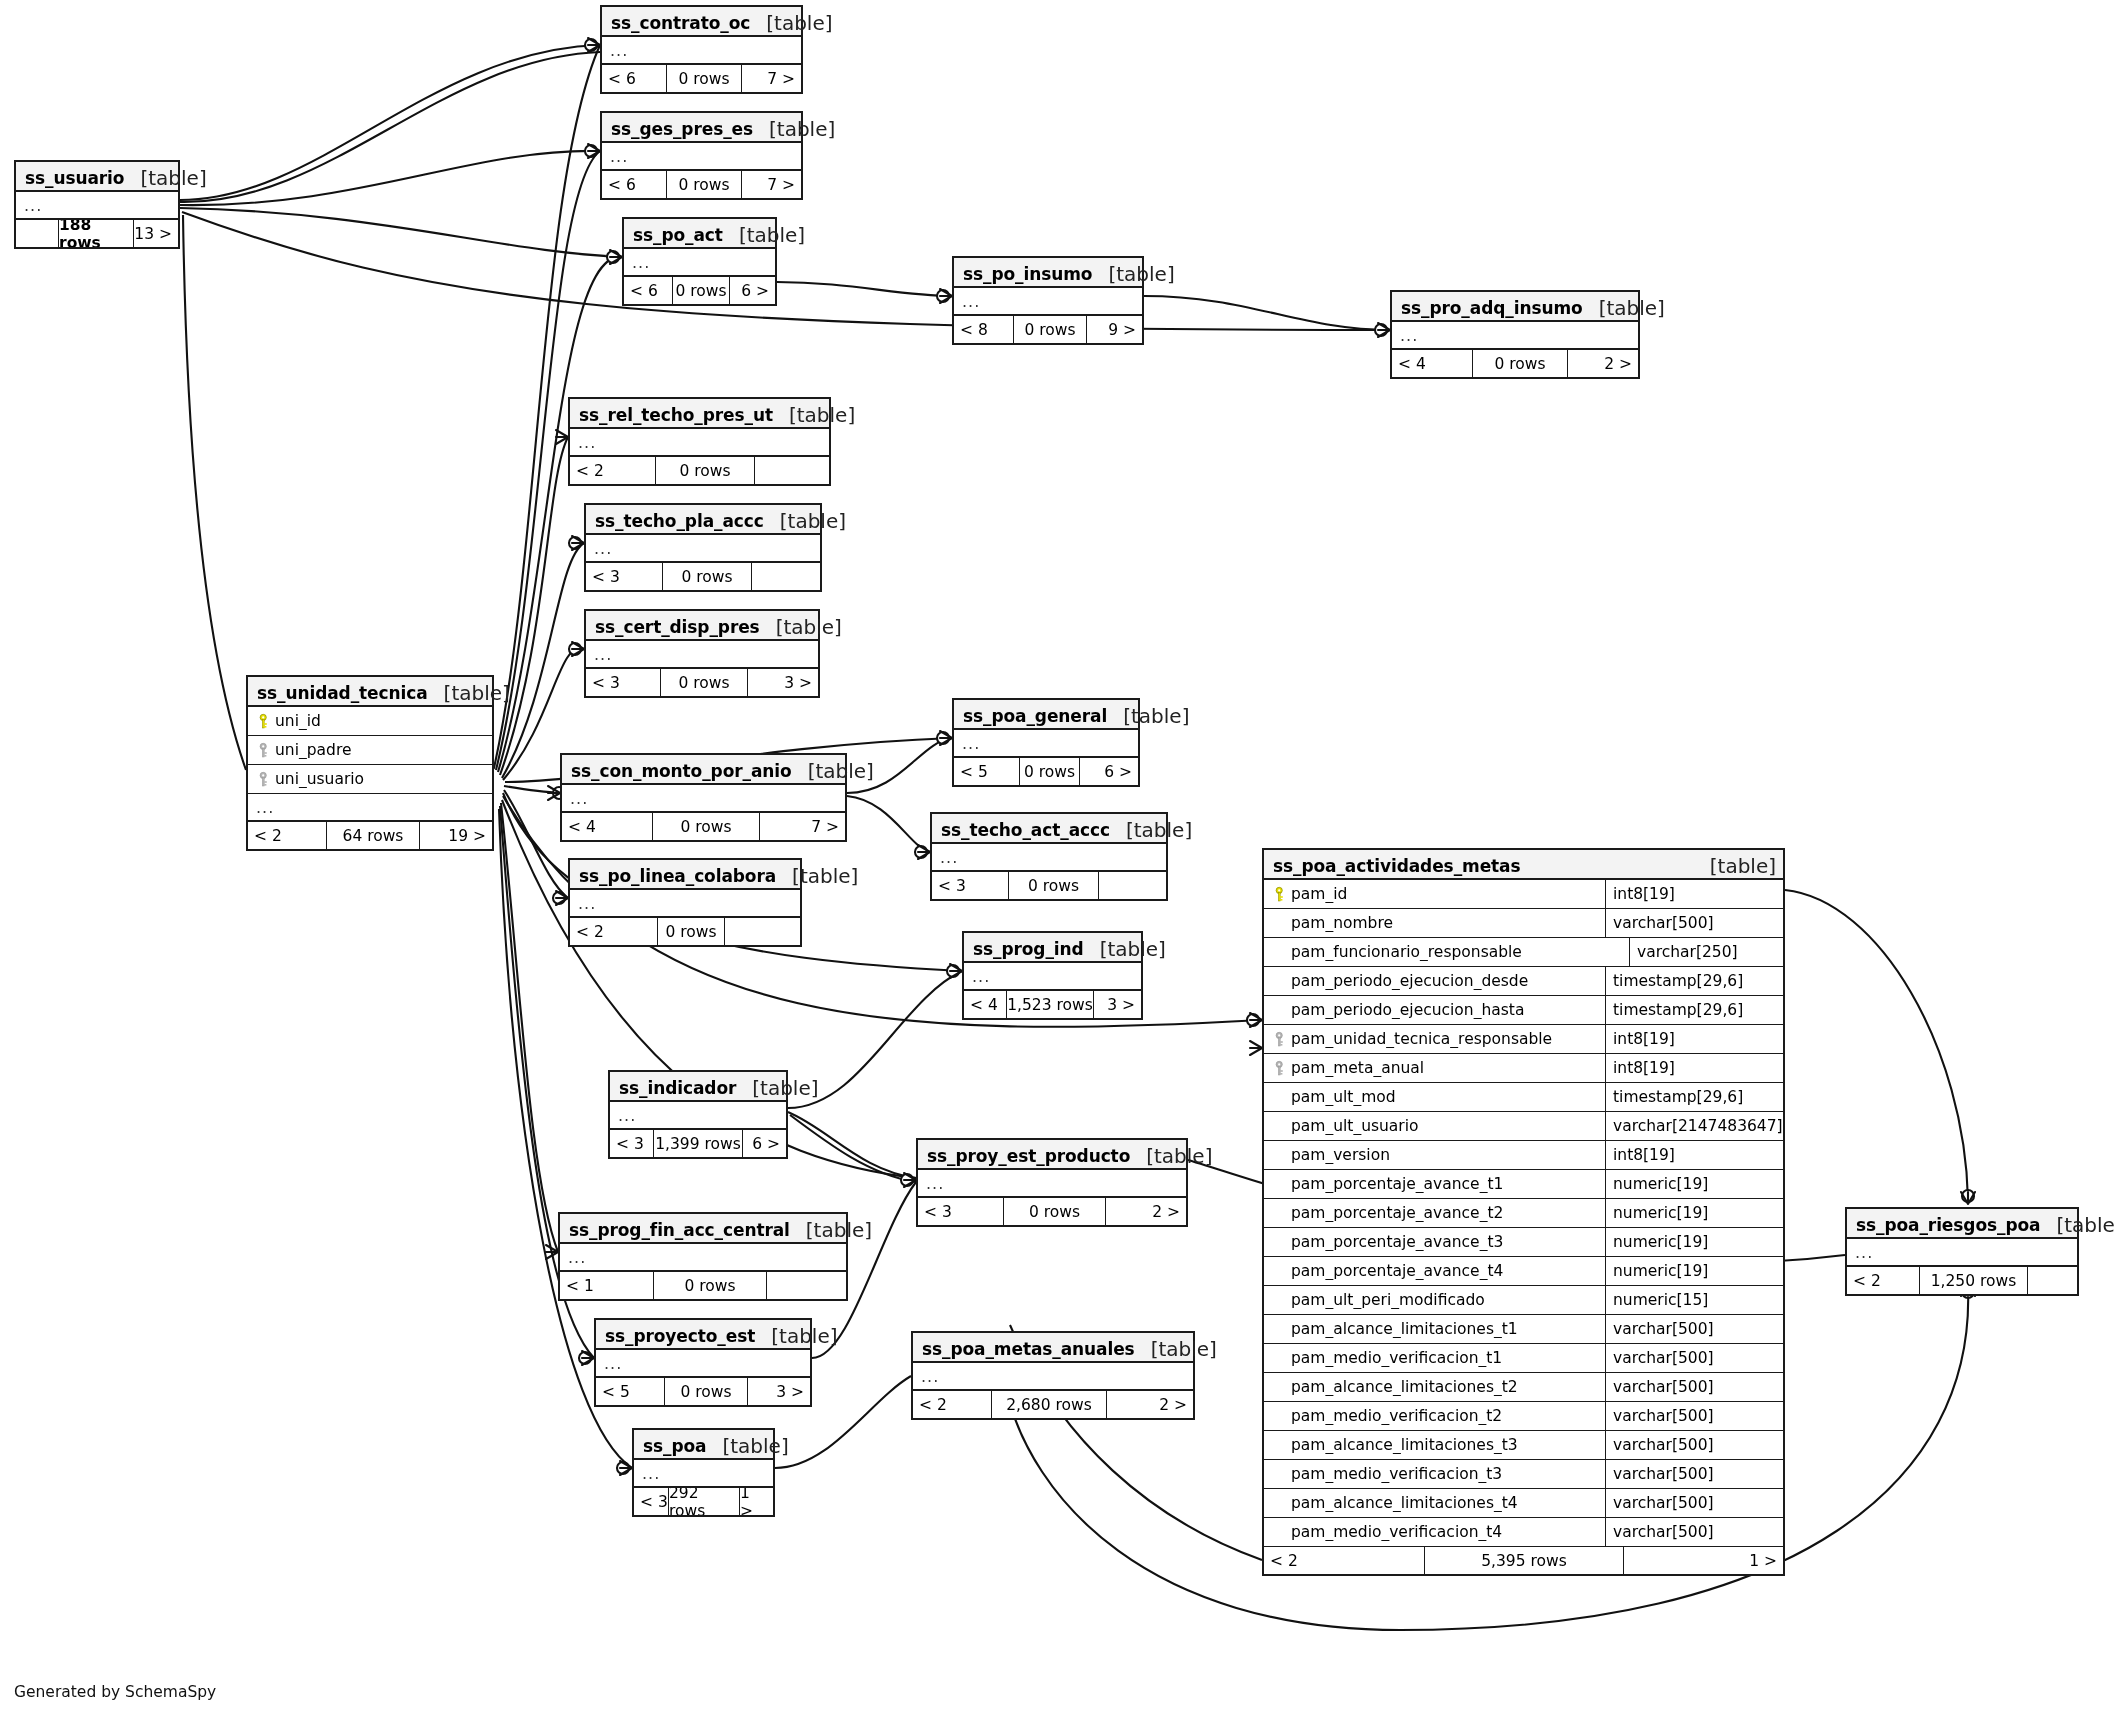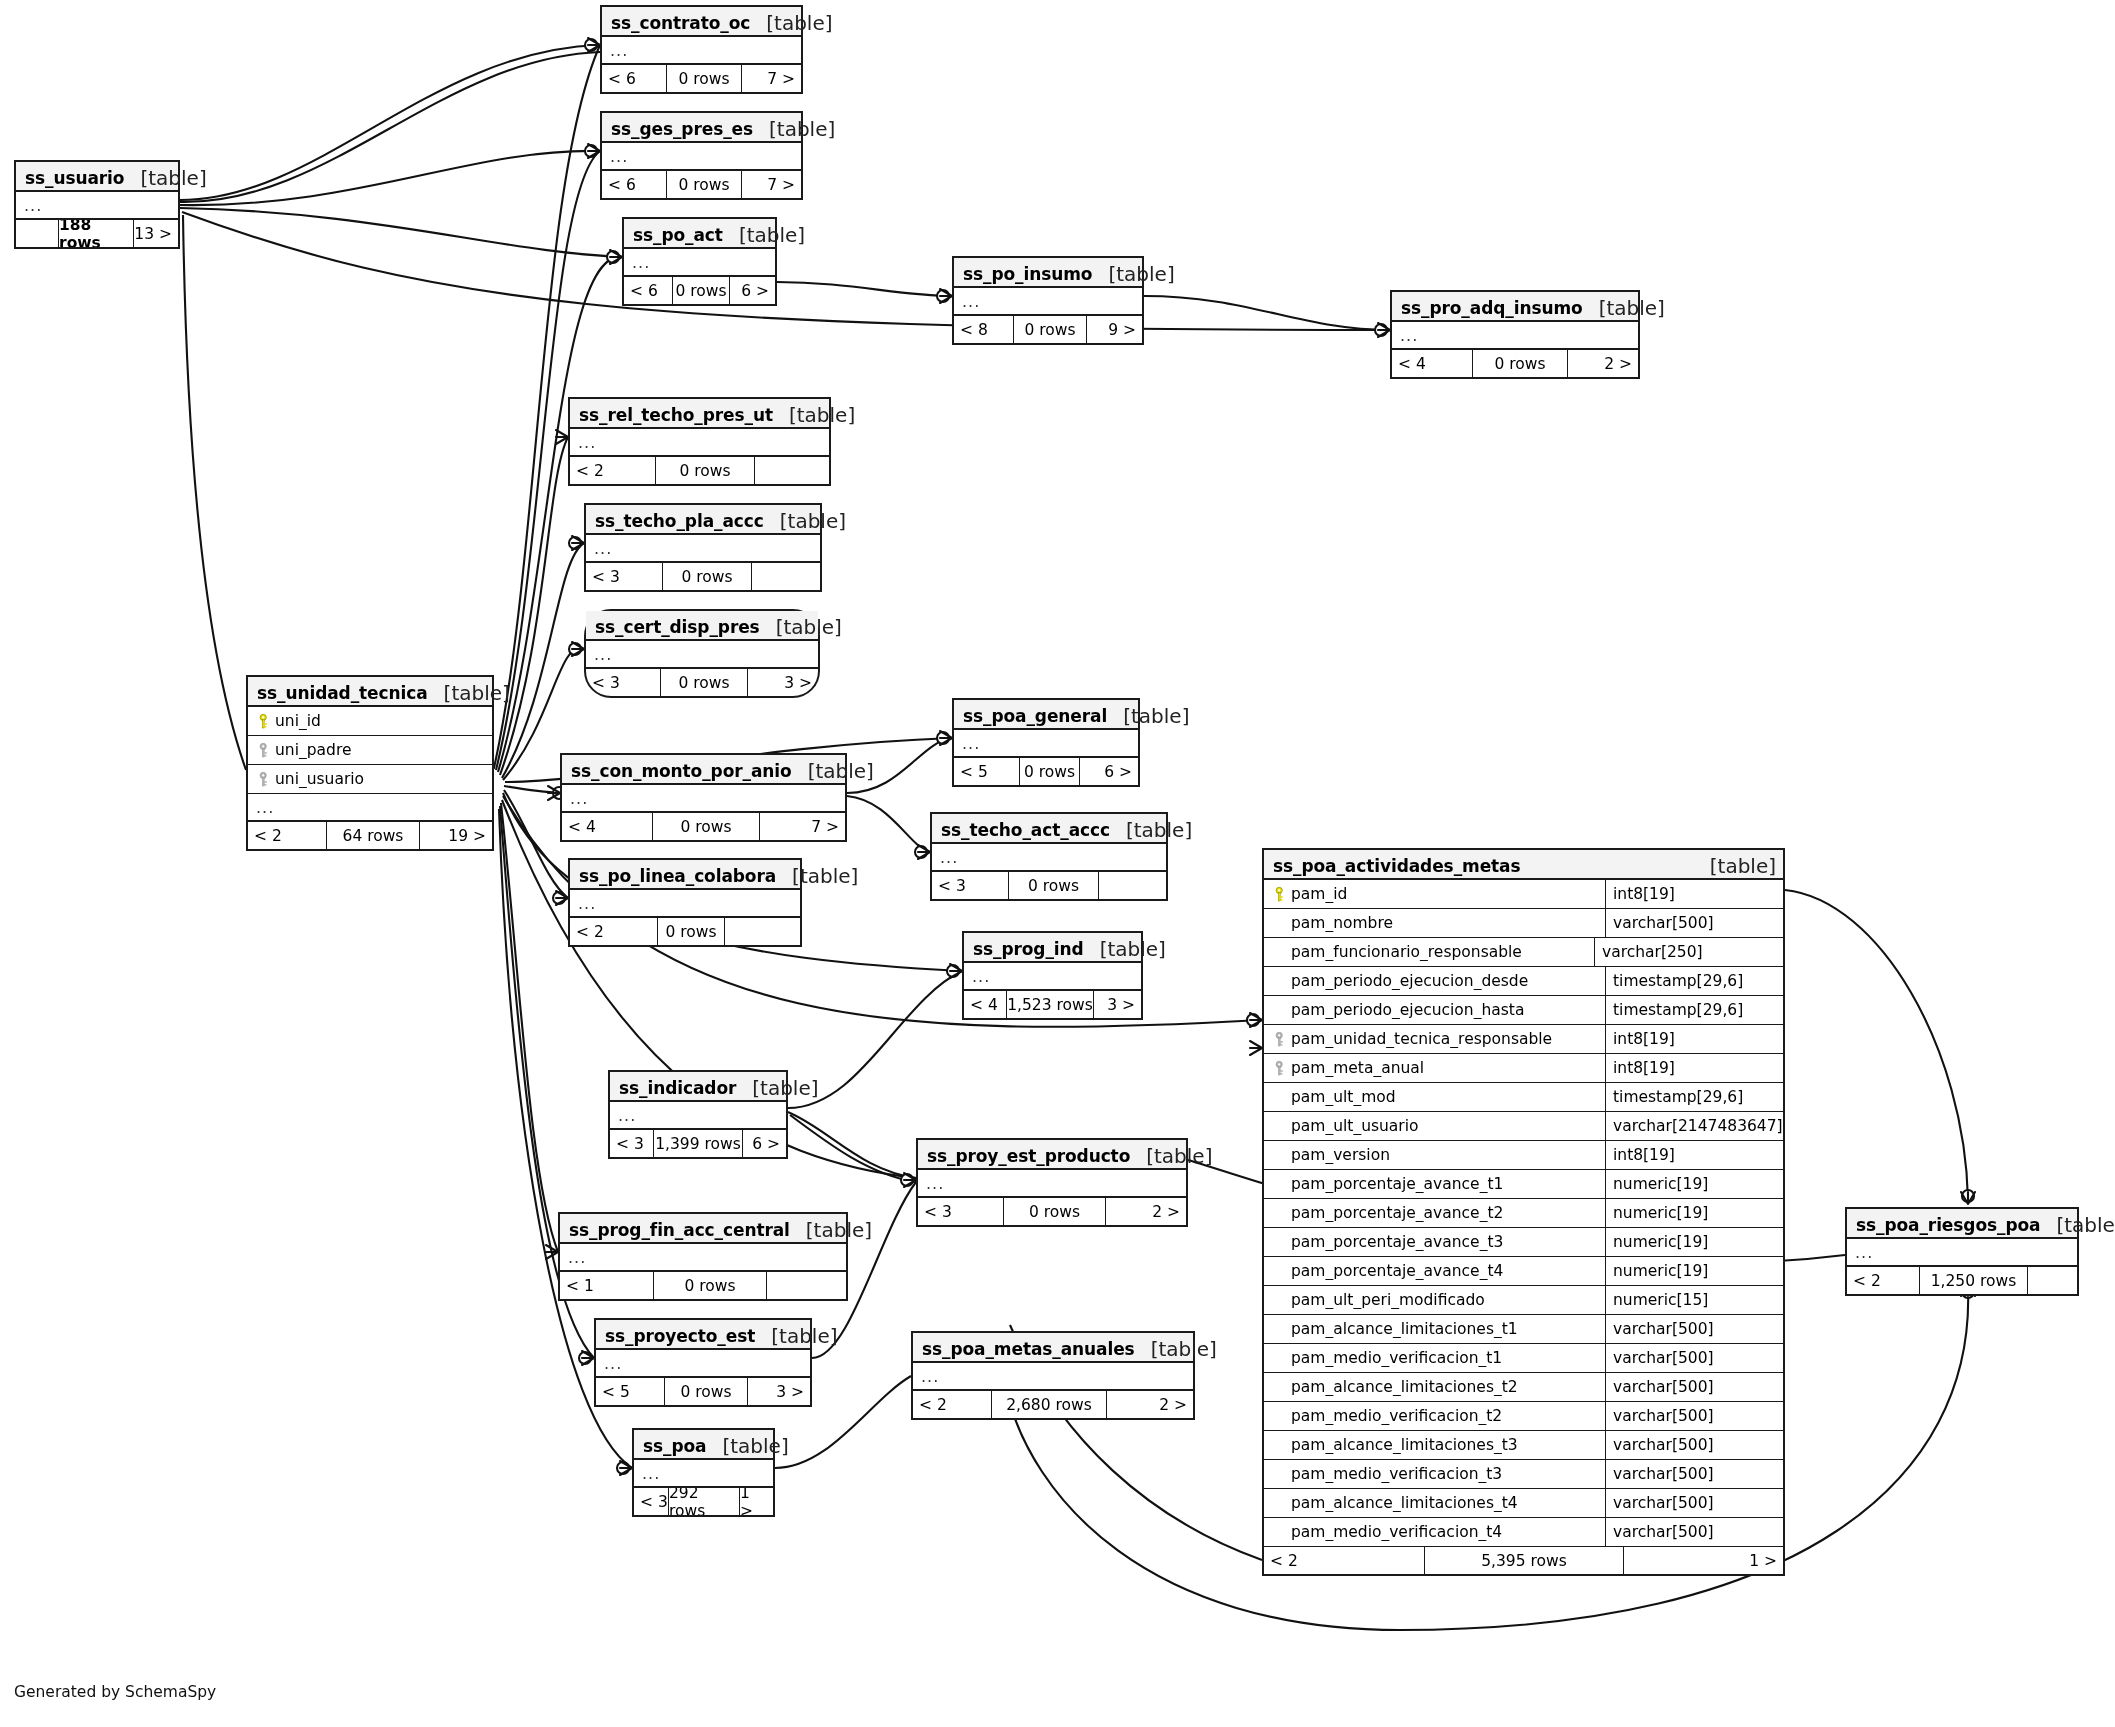"ss_cert_disp_pres" div.tbl { border-radius: 27px -> none }
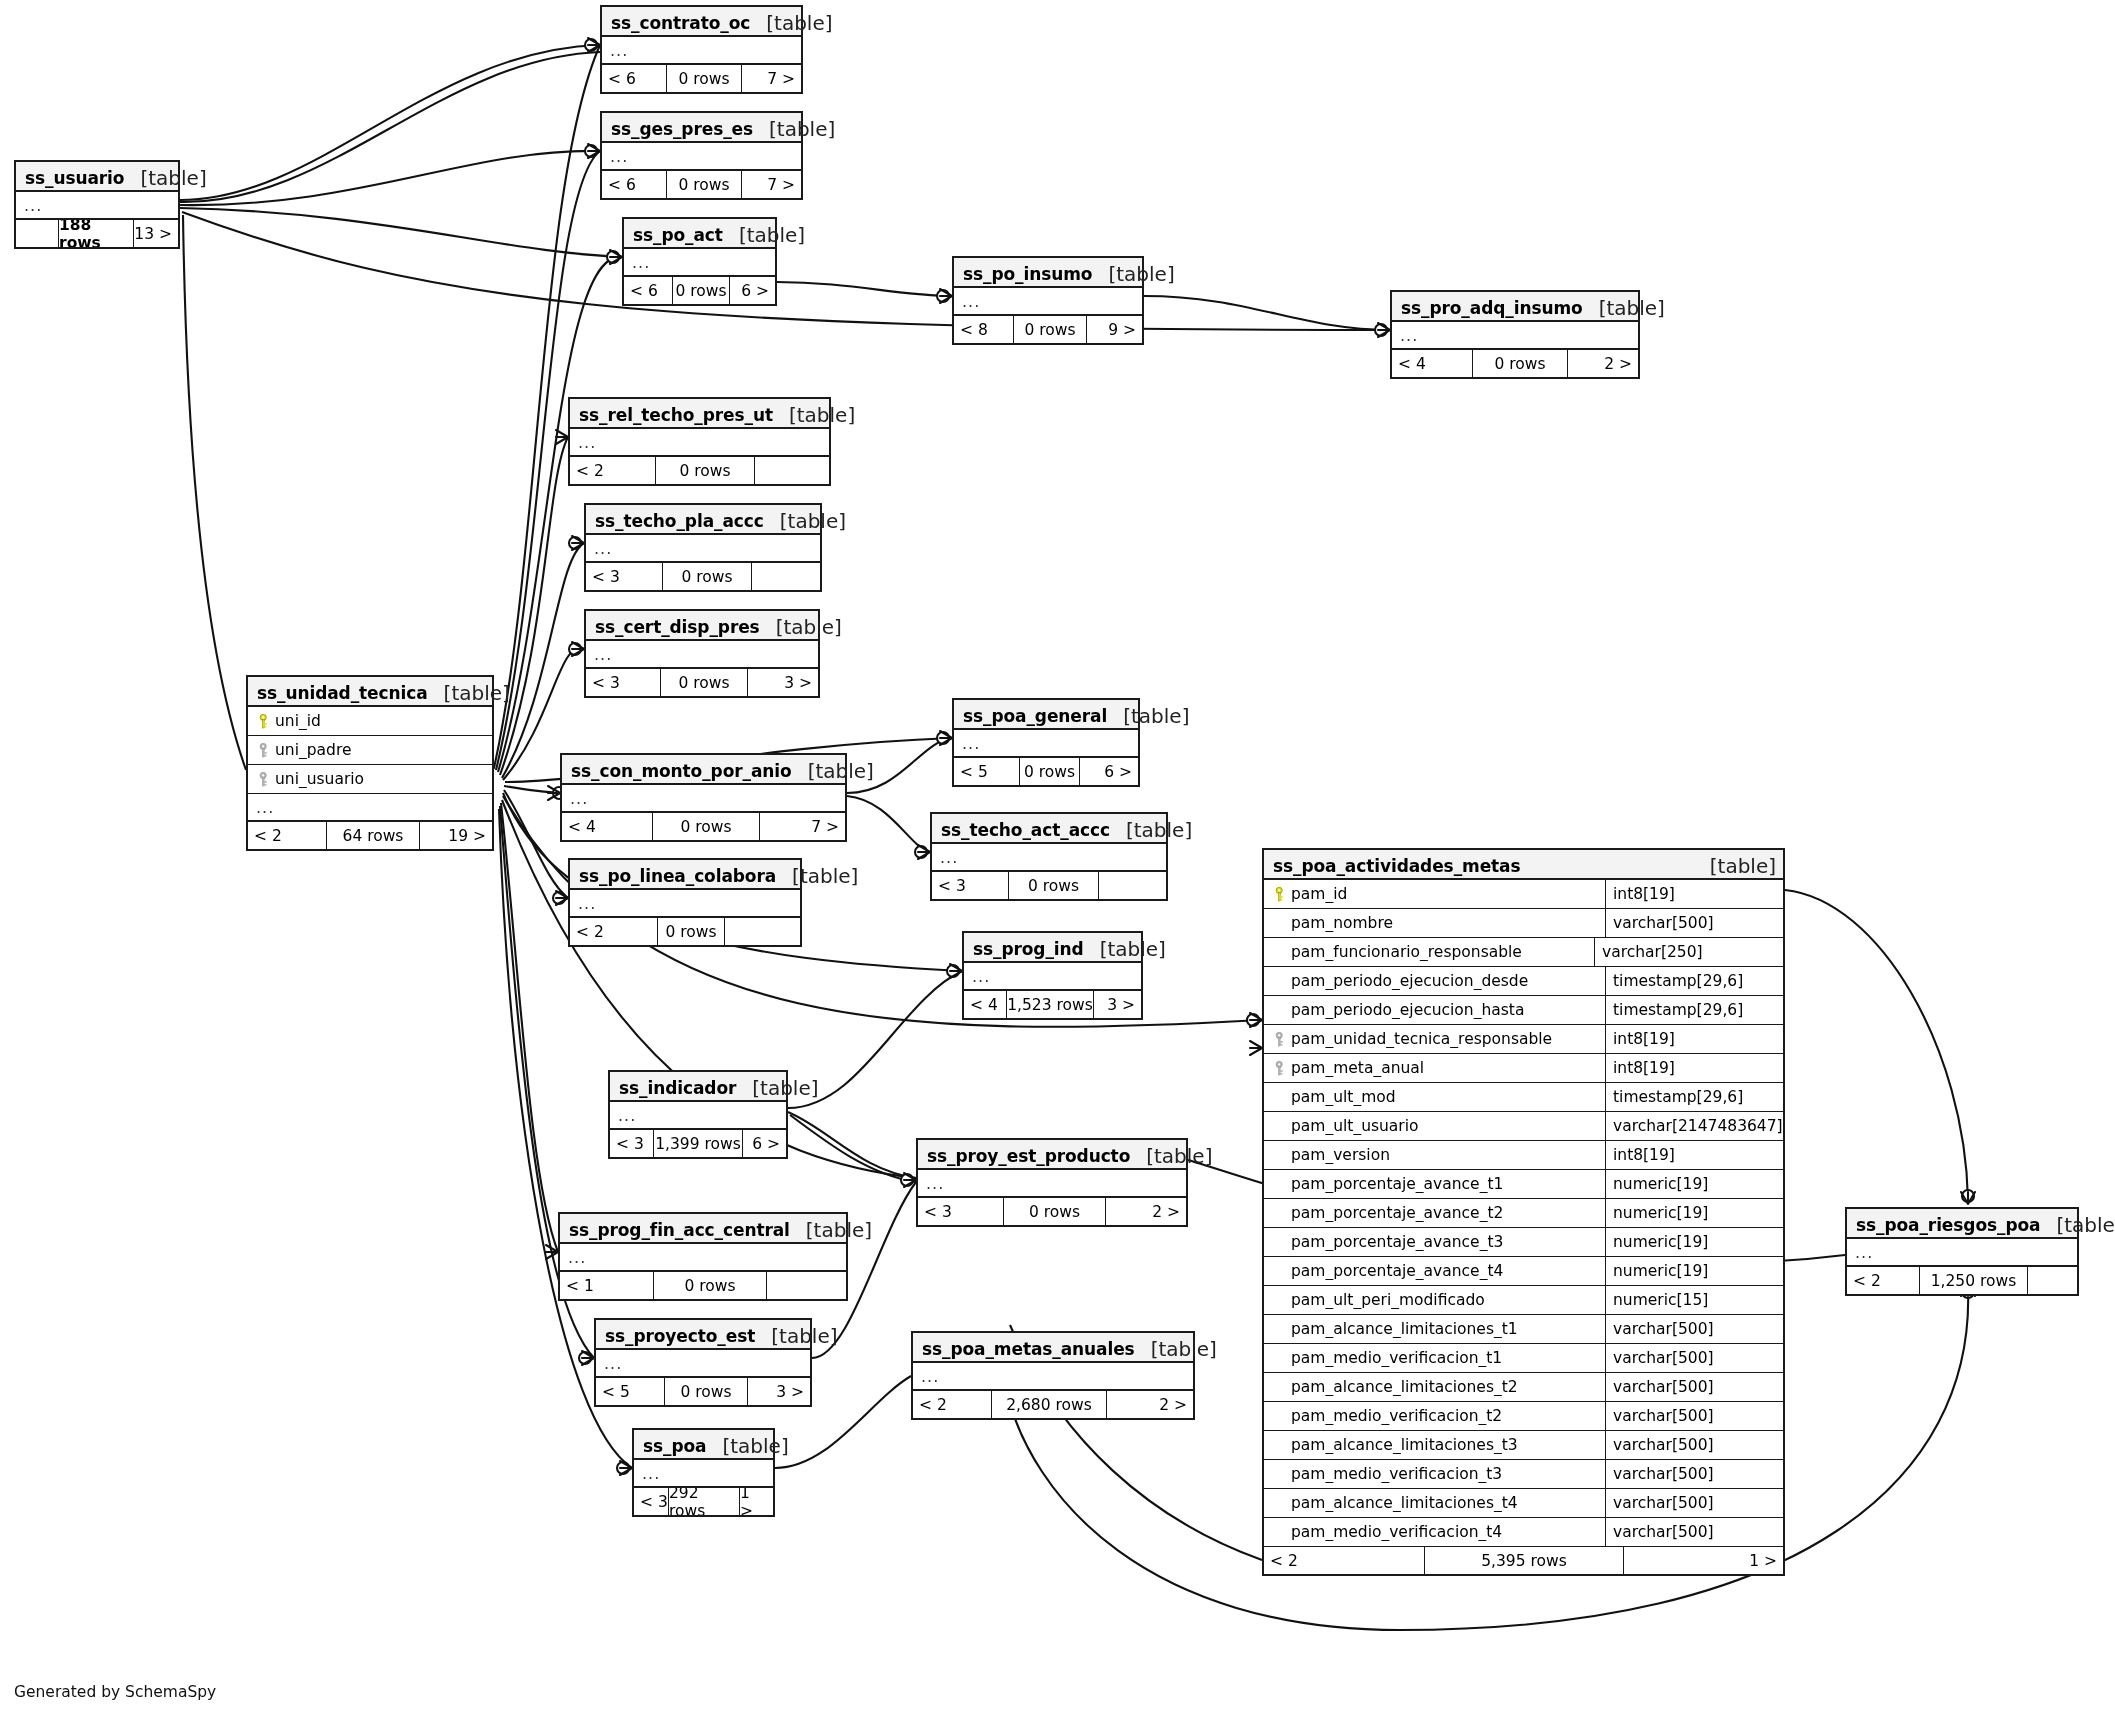"varchar[250]" div.col-type { width: 189px -> 154px }
